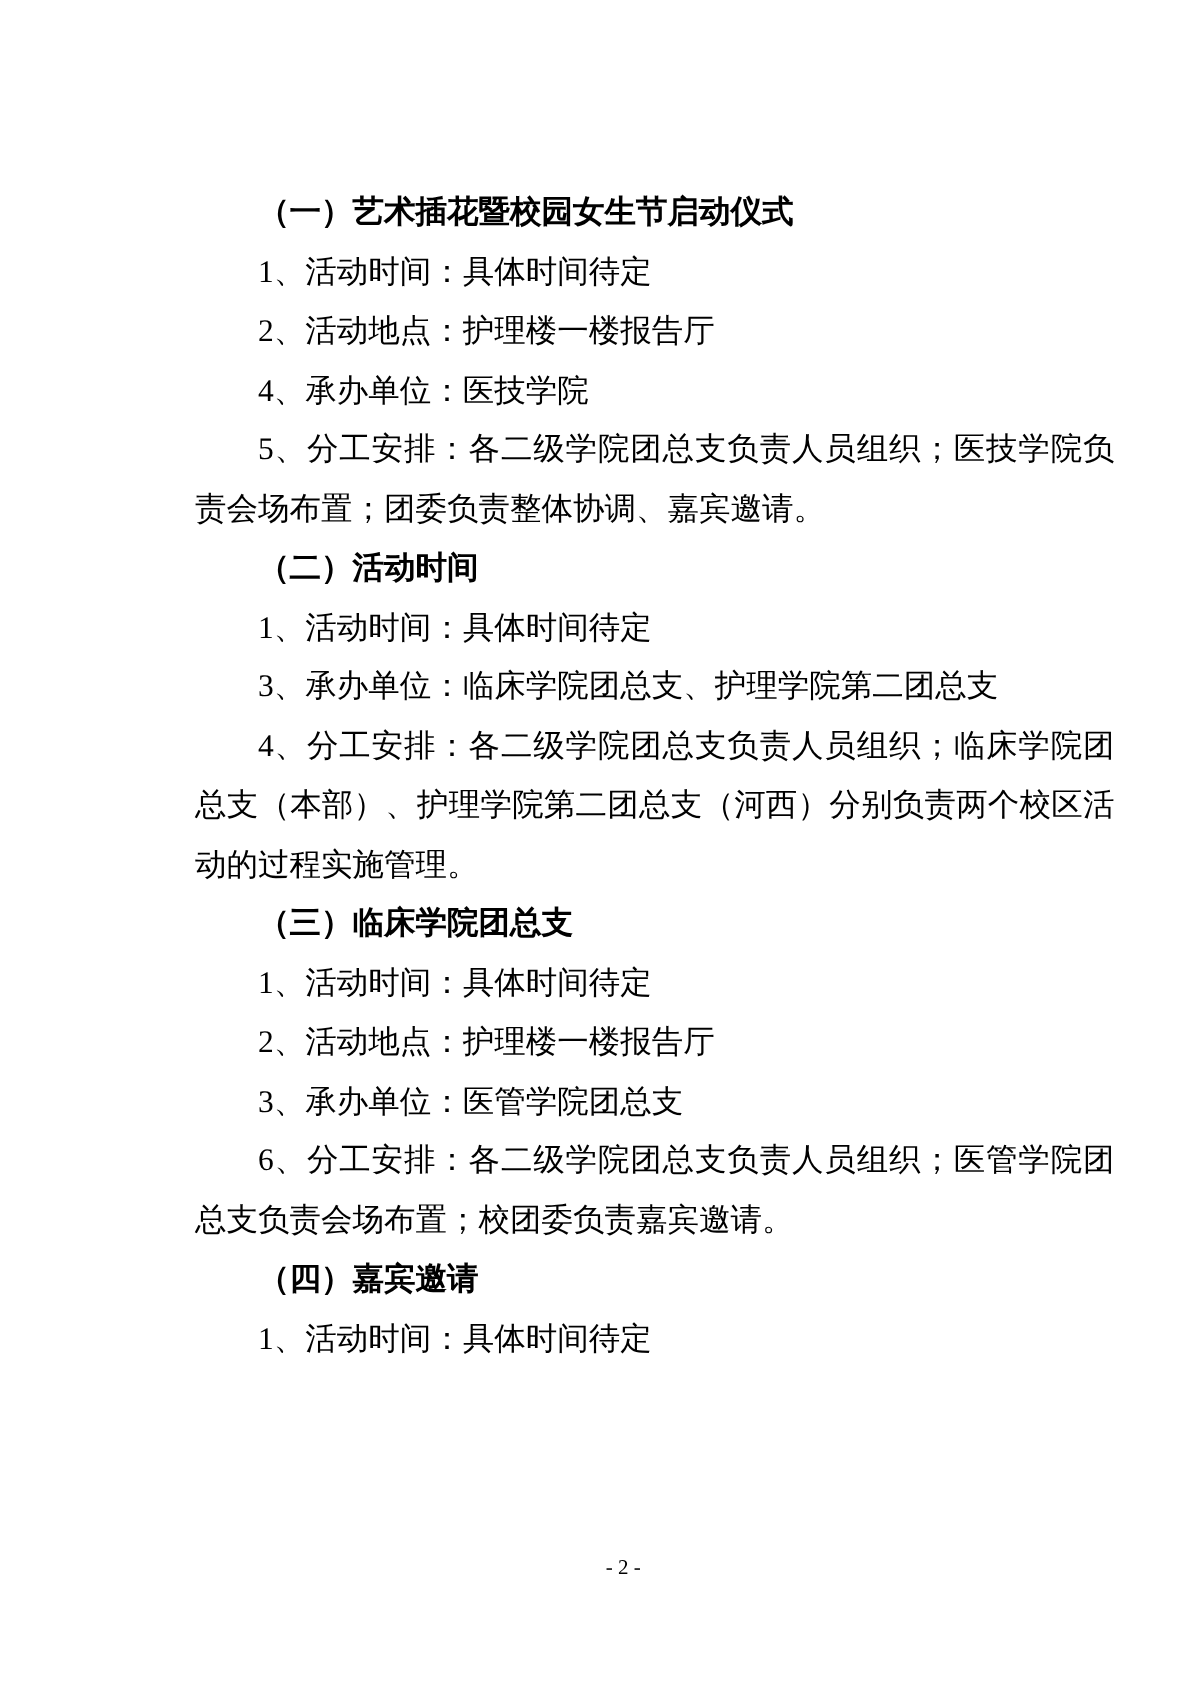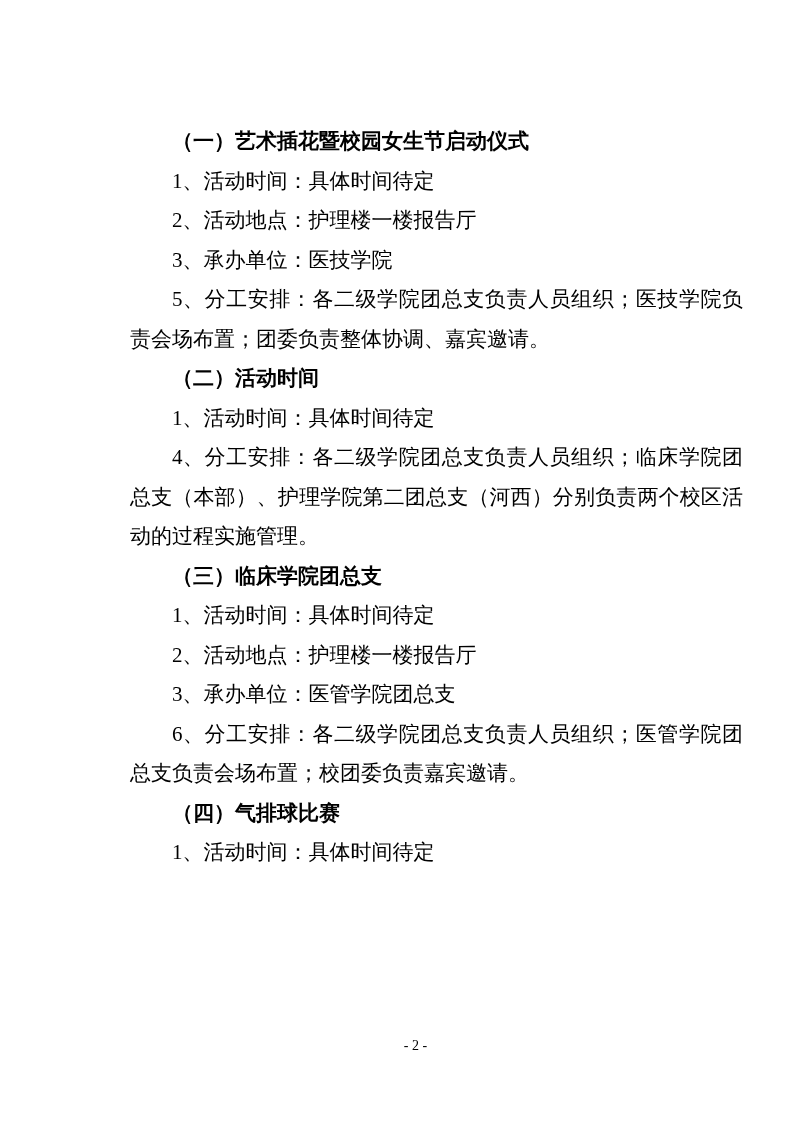"3、承办单位：医技学院" p { text: 3 -> 4 }
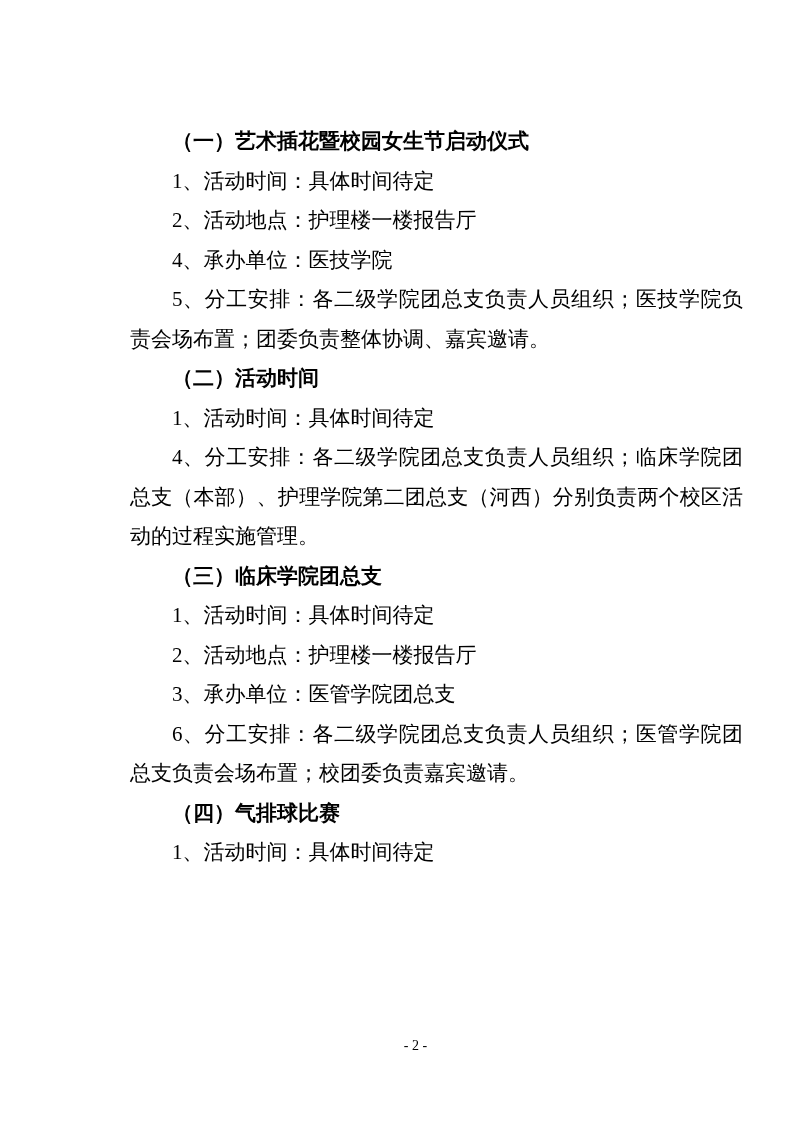"3、承办单位：临床学院团总支、护理学院第二团总支" p { html: none -> <p>3、承办单位：临床学院团总支、护理学院第二团总支</p> }
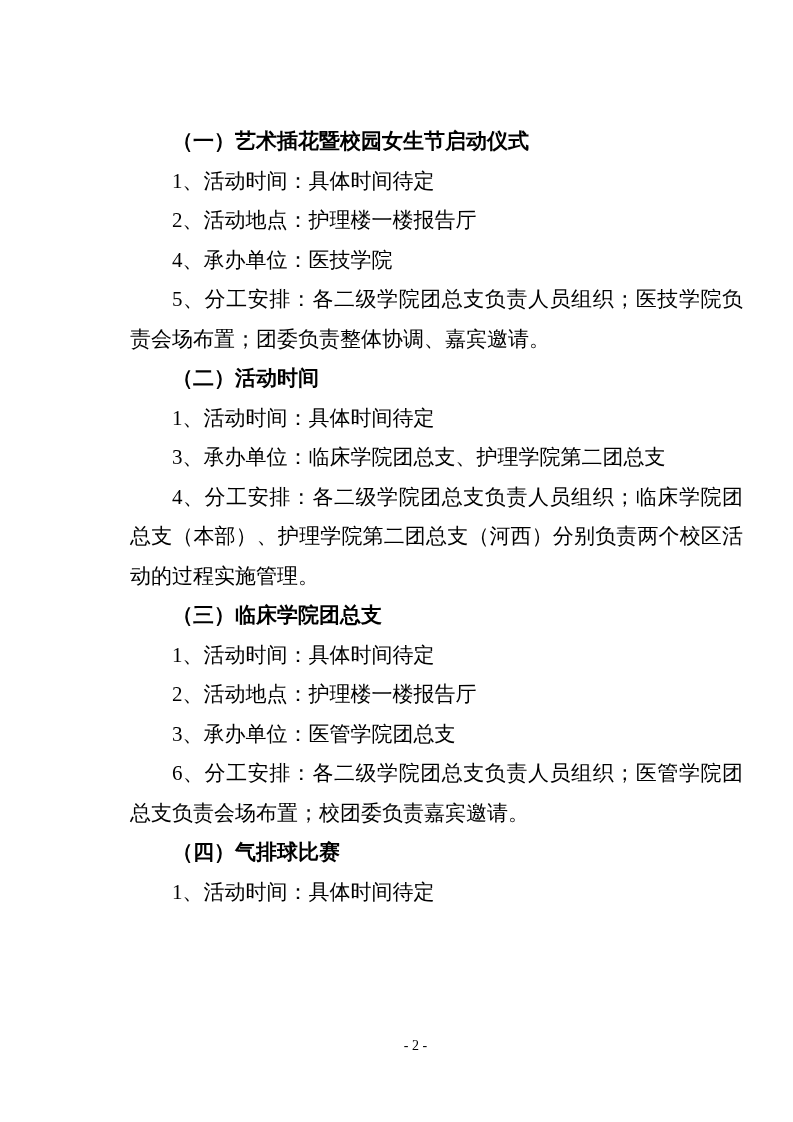"（四）气排球比赛" p.section-heading { text: 气排球比赛 -> 嘉宾邀请 }
